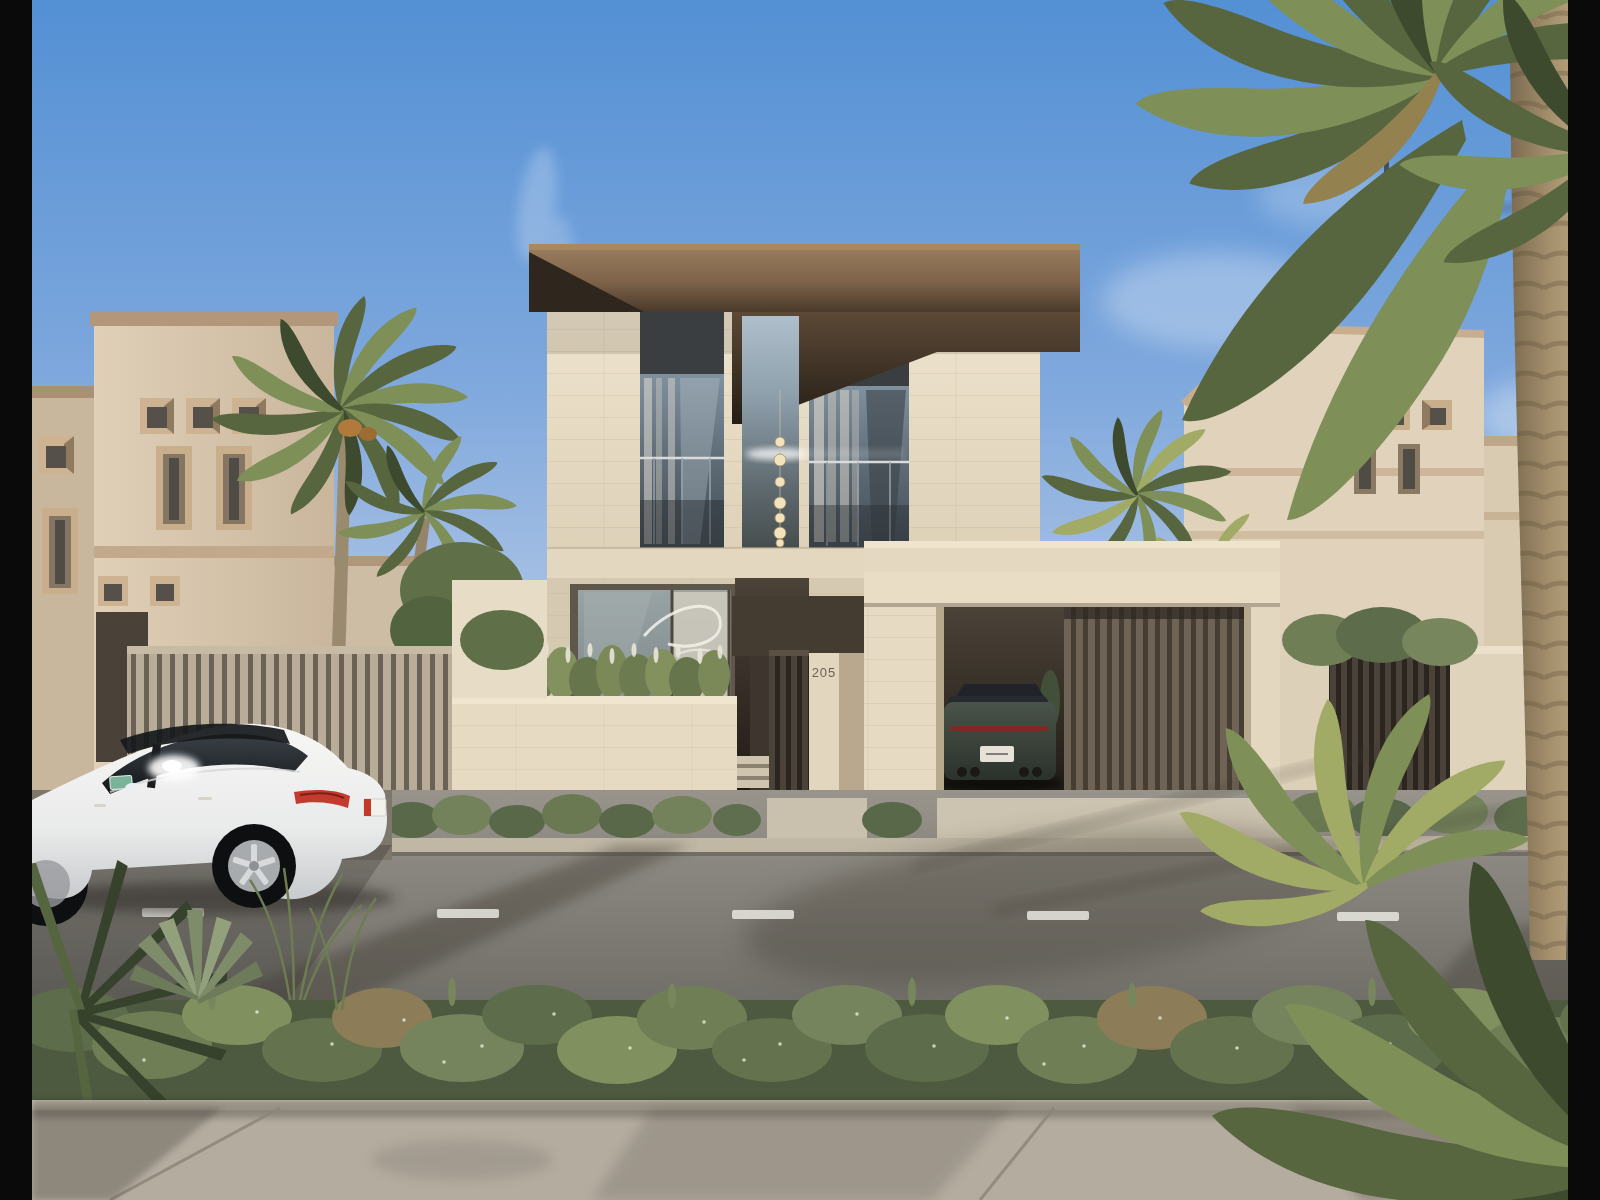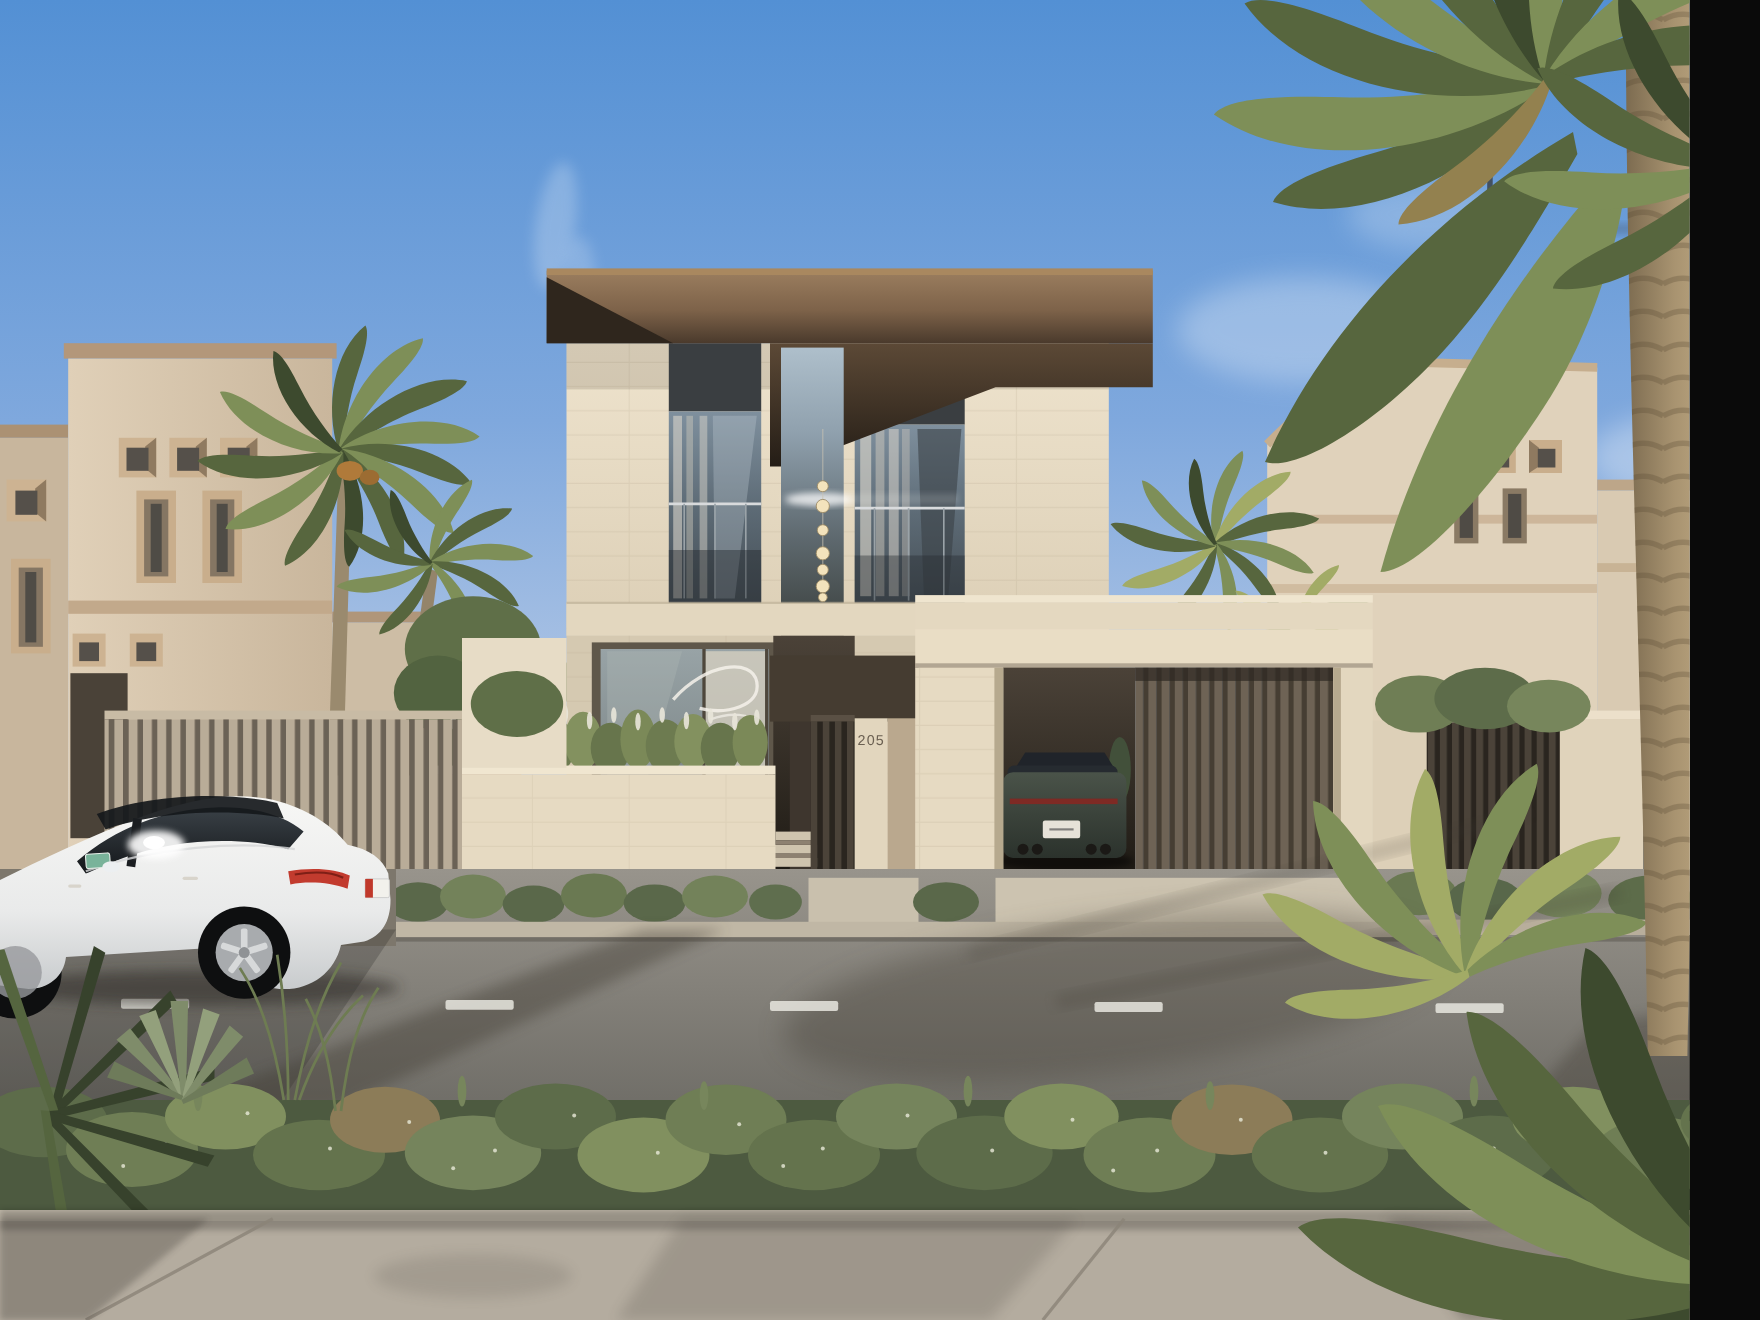"205" .stage { padding-left: none -> 32px }
